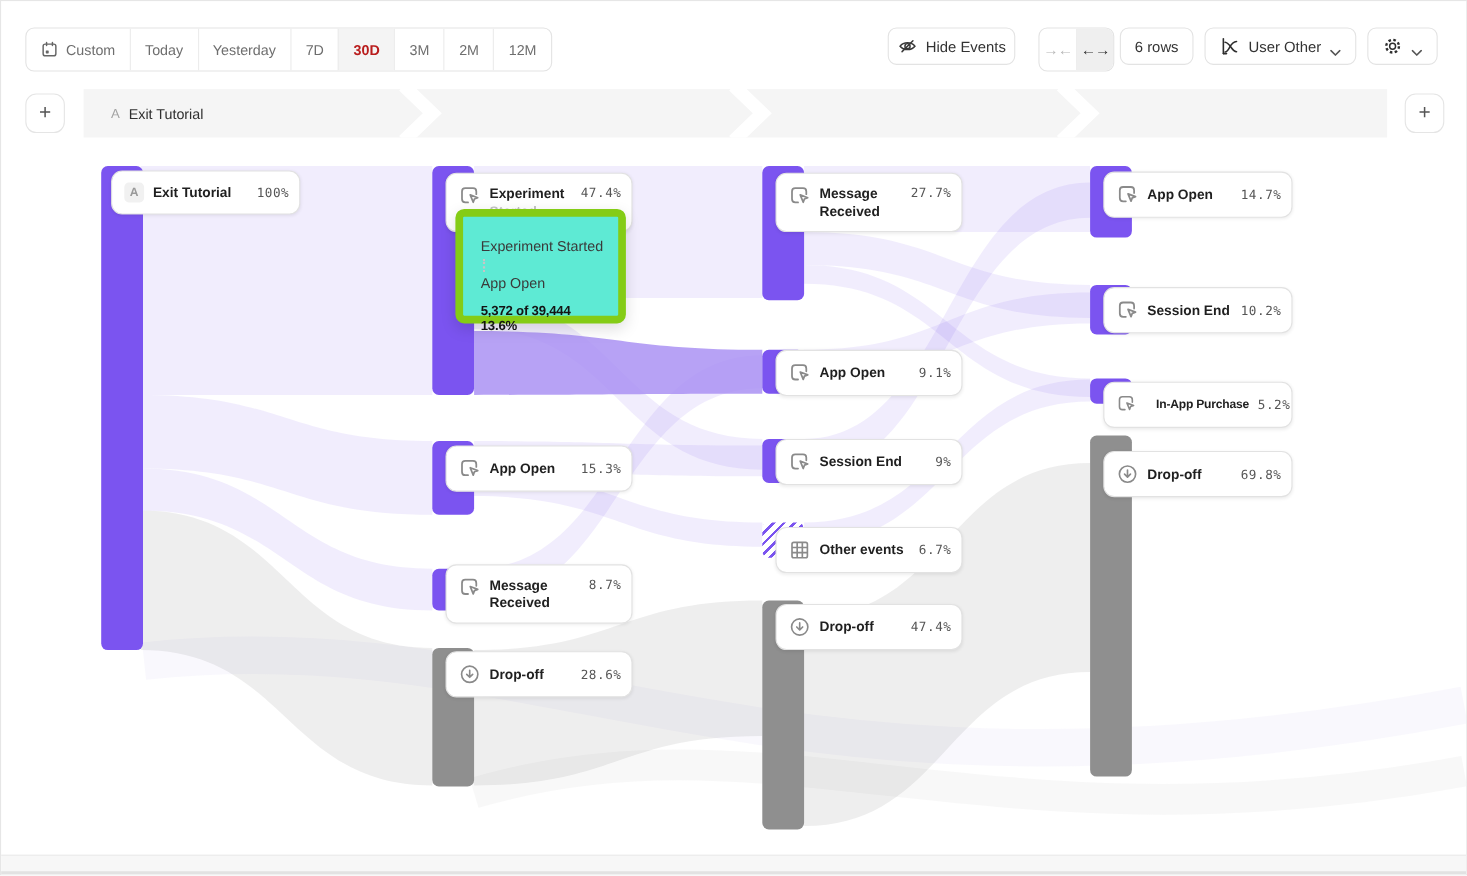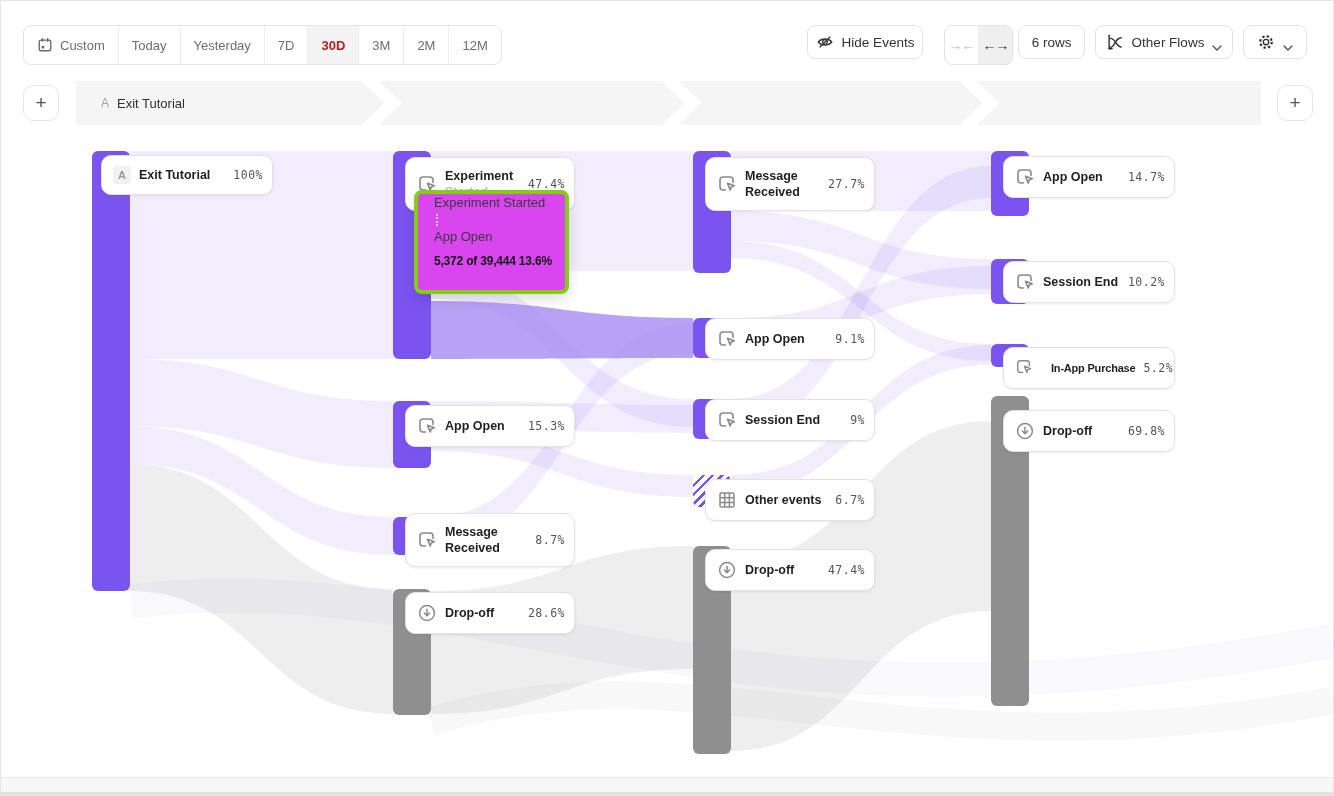"Other Flows" span { text: Other Flows -> User Other }
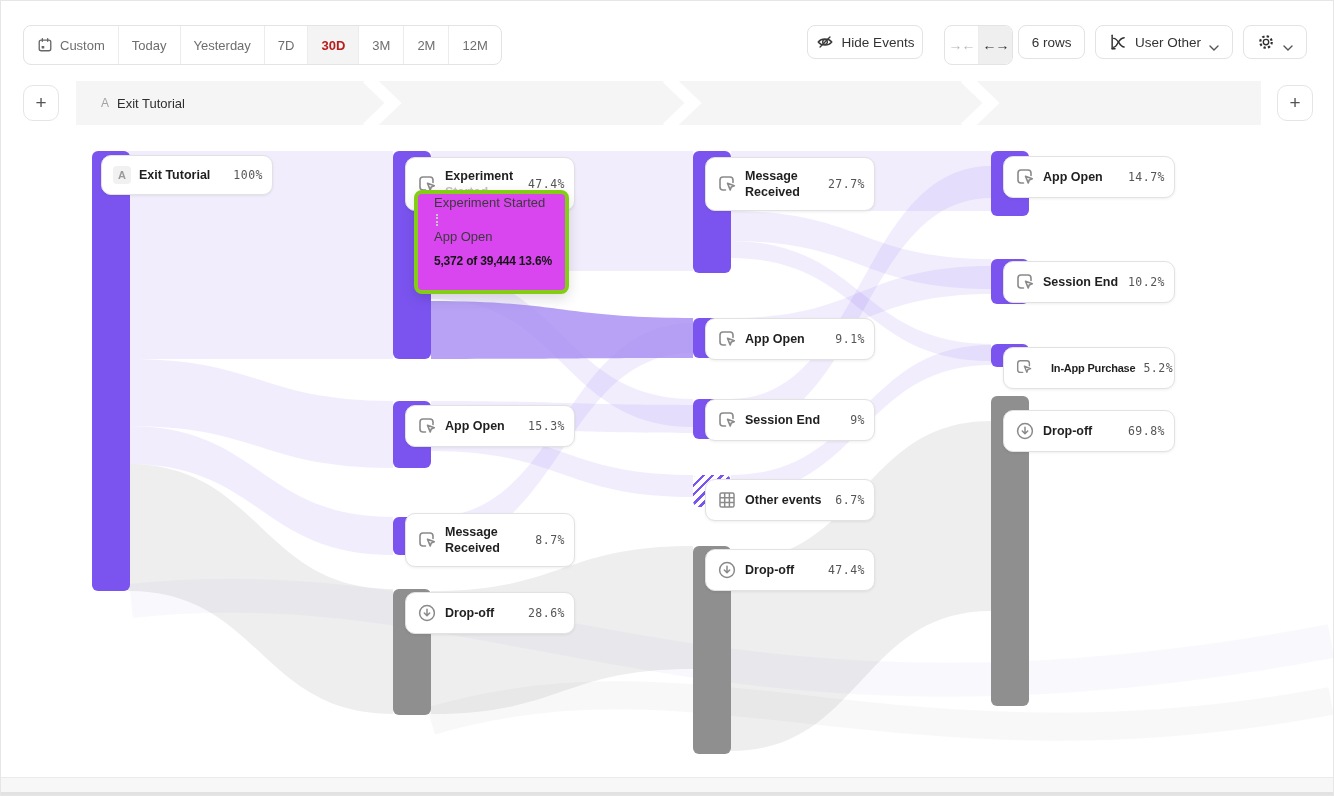"Experiment" .node-card.two-line { align-items: center -> flex-start }
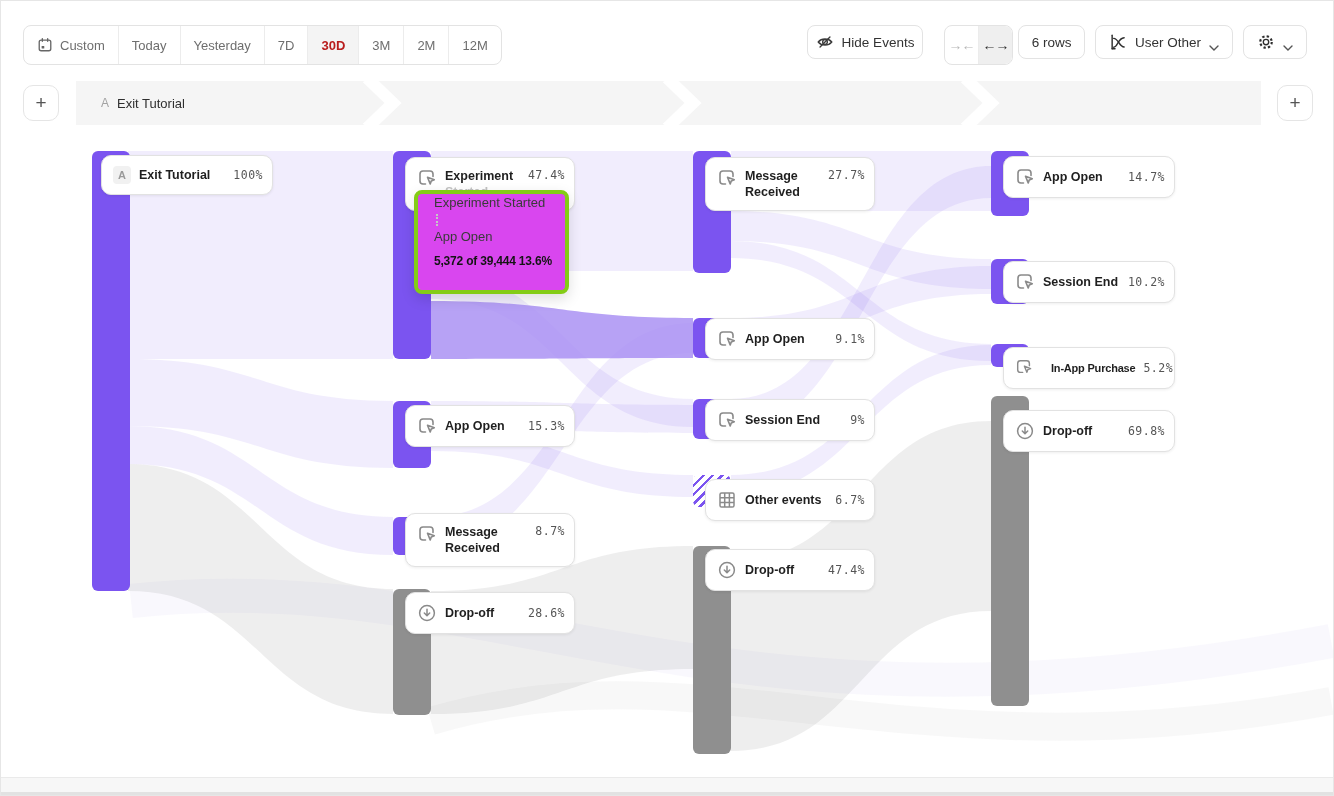"Experiment Started" .tooltip { background: #d946ef -> #5eead4; border: 4px solid #84cc16 -> 7px solid #84cc16; padding: 1px 10px 0 16px -> 19px 10px 0 16px }
